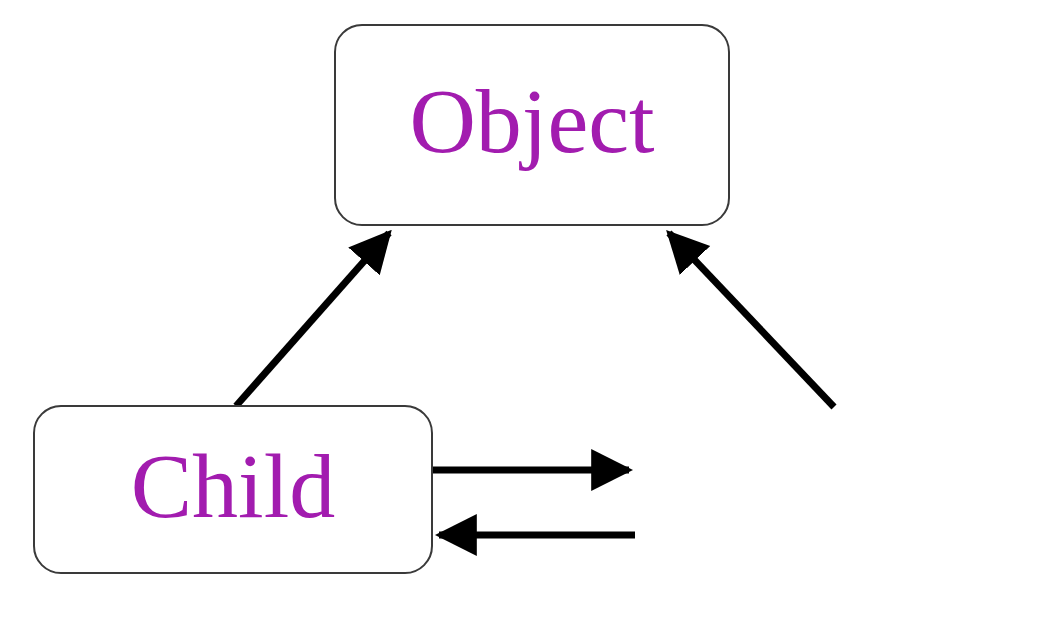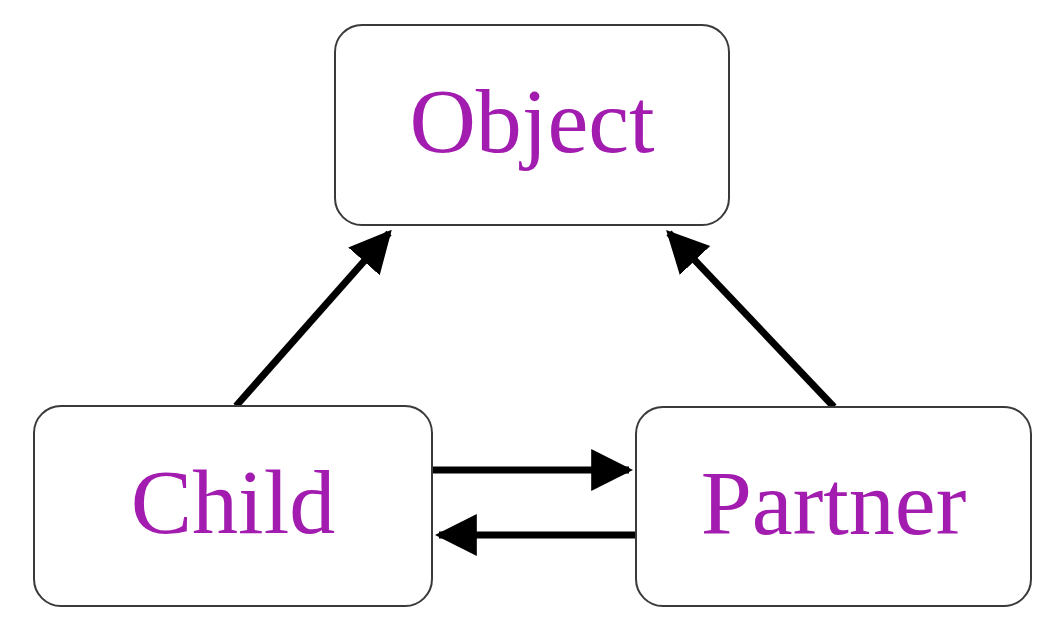"Child" #node-child { height: 202px -> 169px }
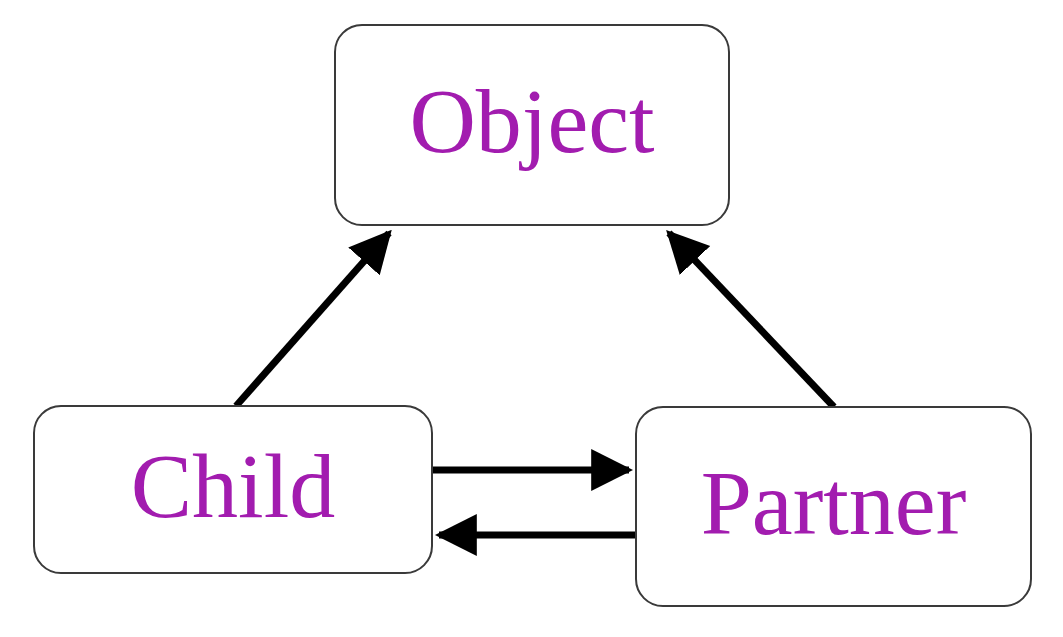"Partner" div.node { html: <div> <span>Partner</span> </div> -> none }
